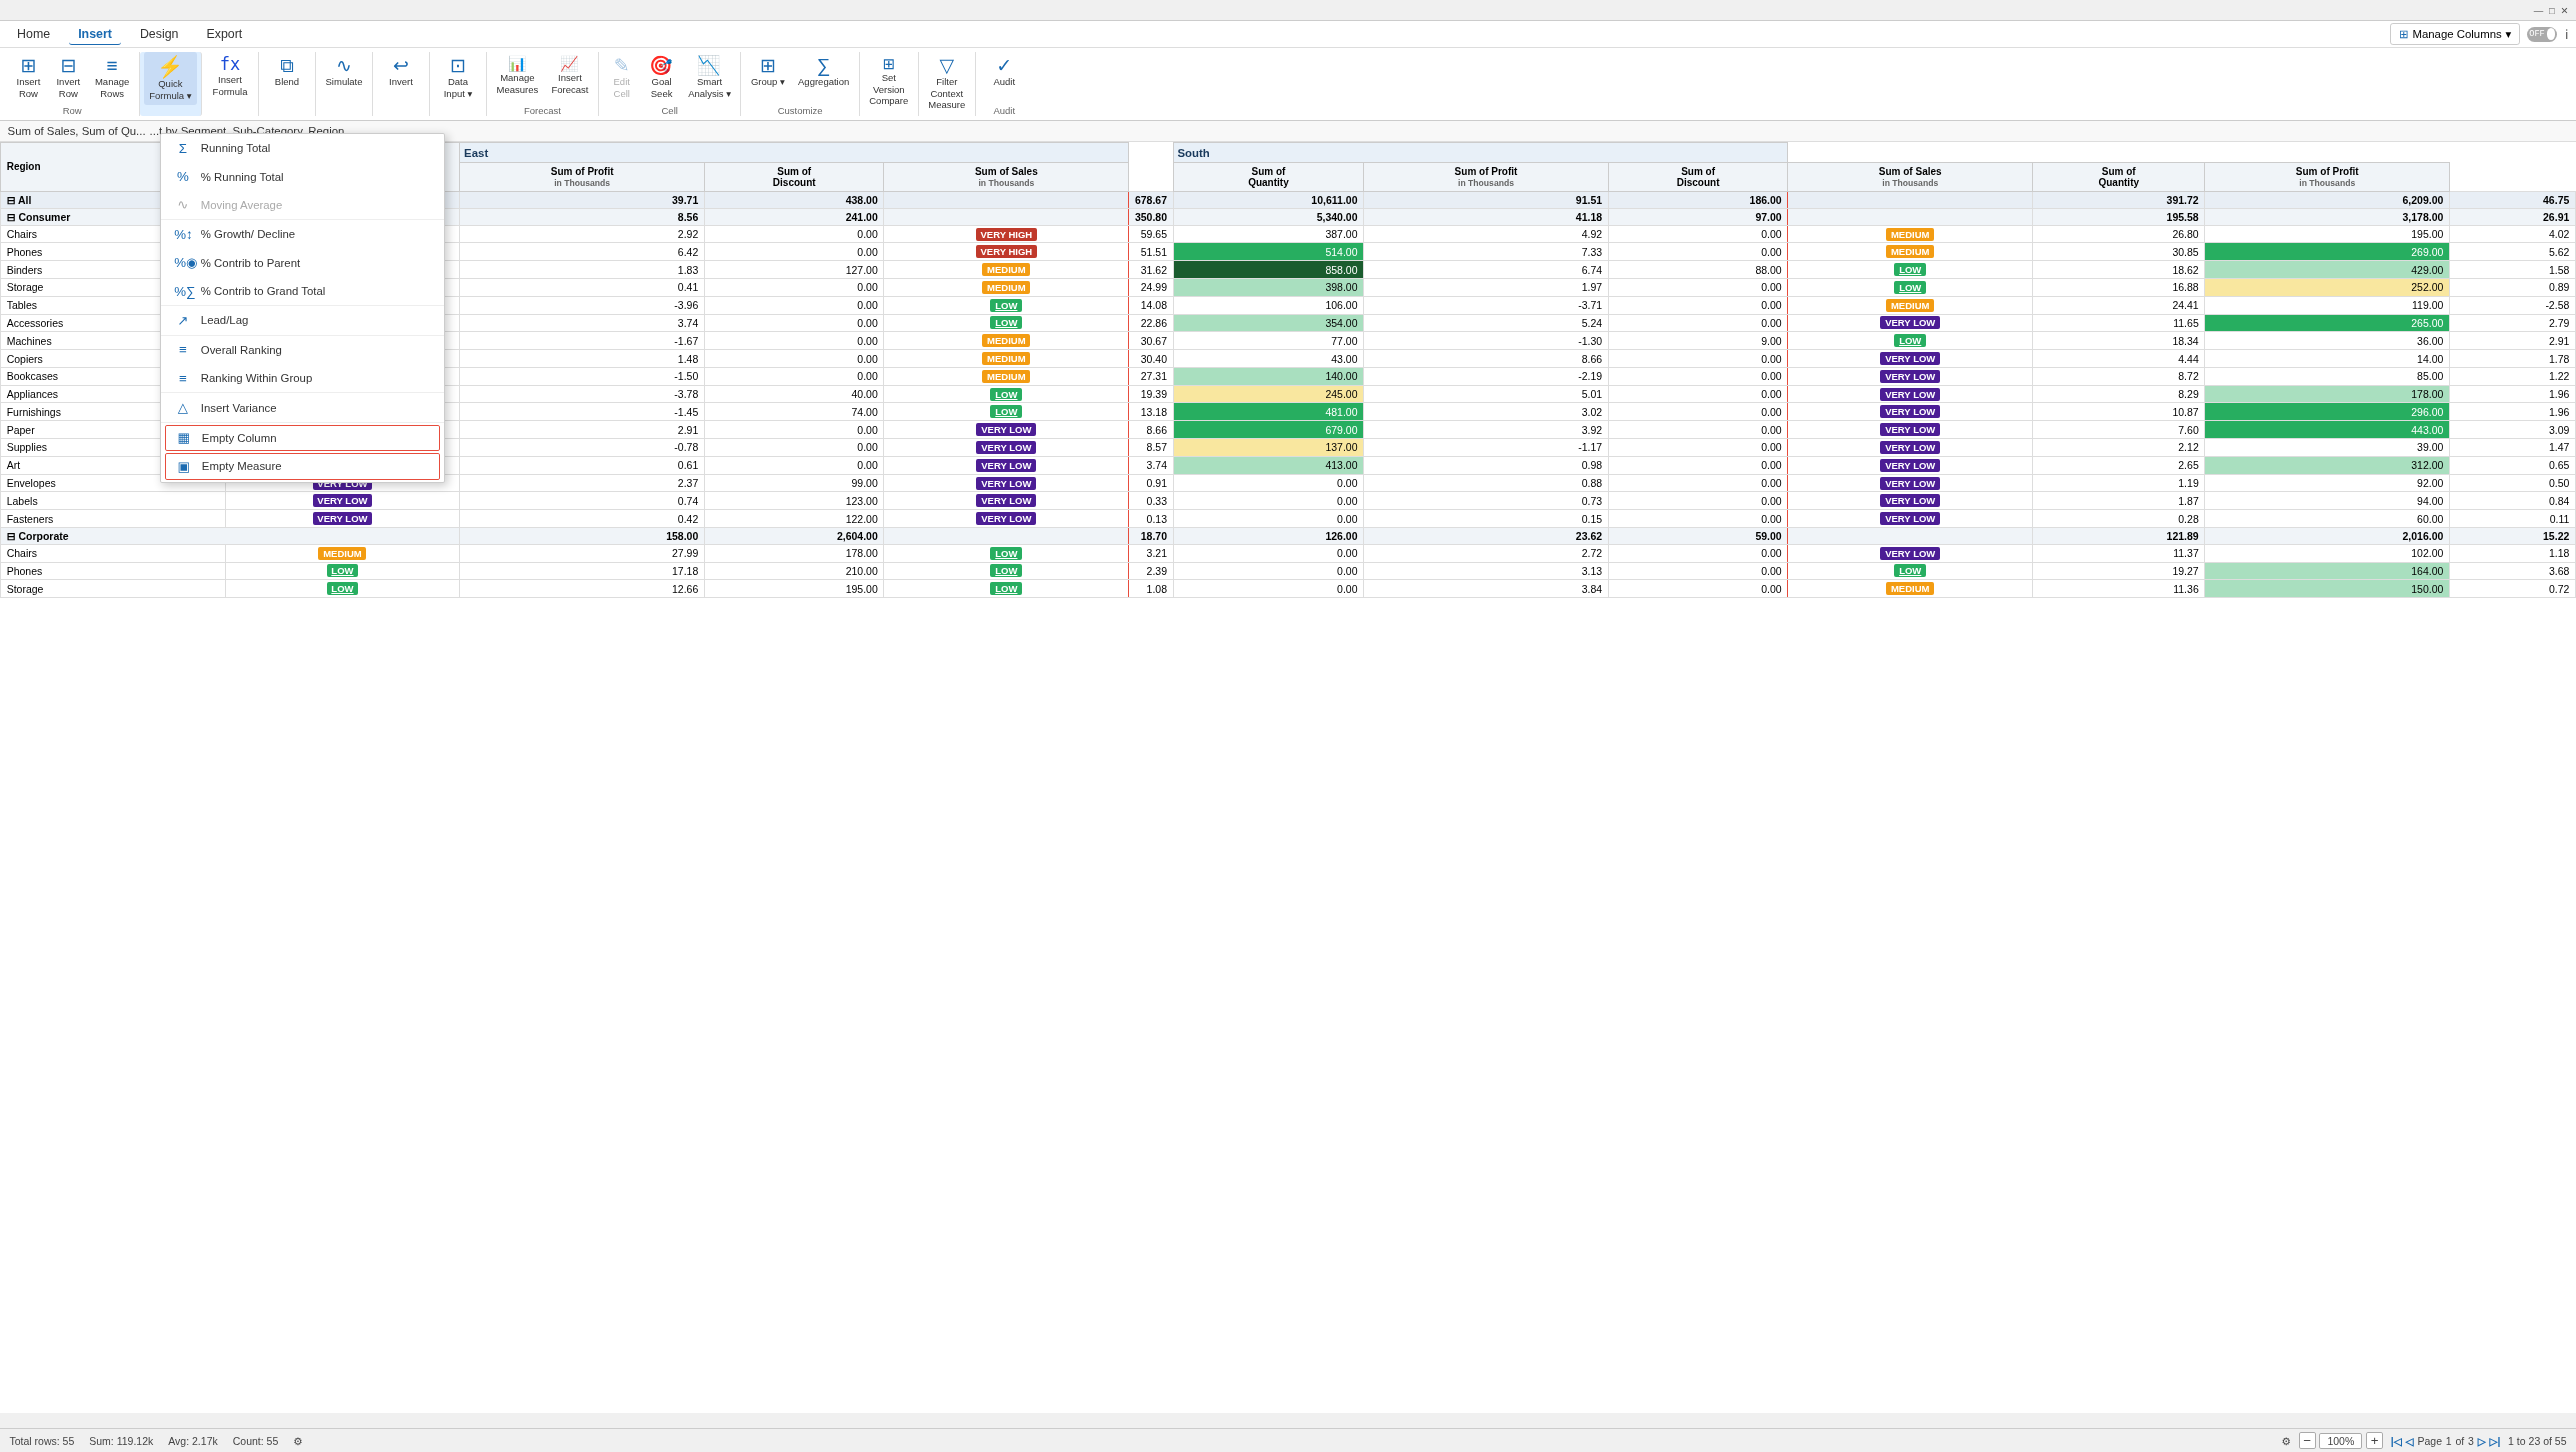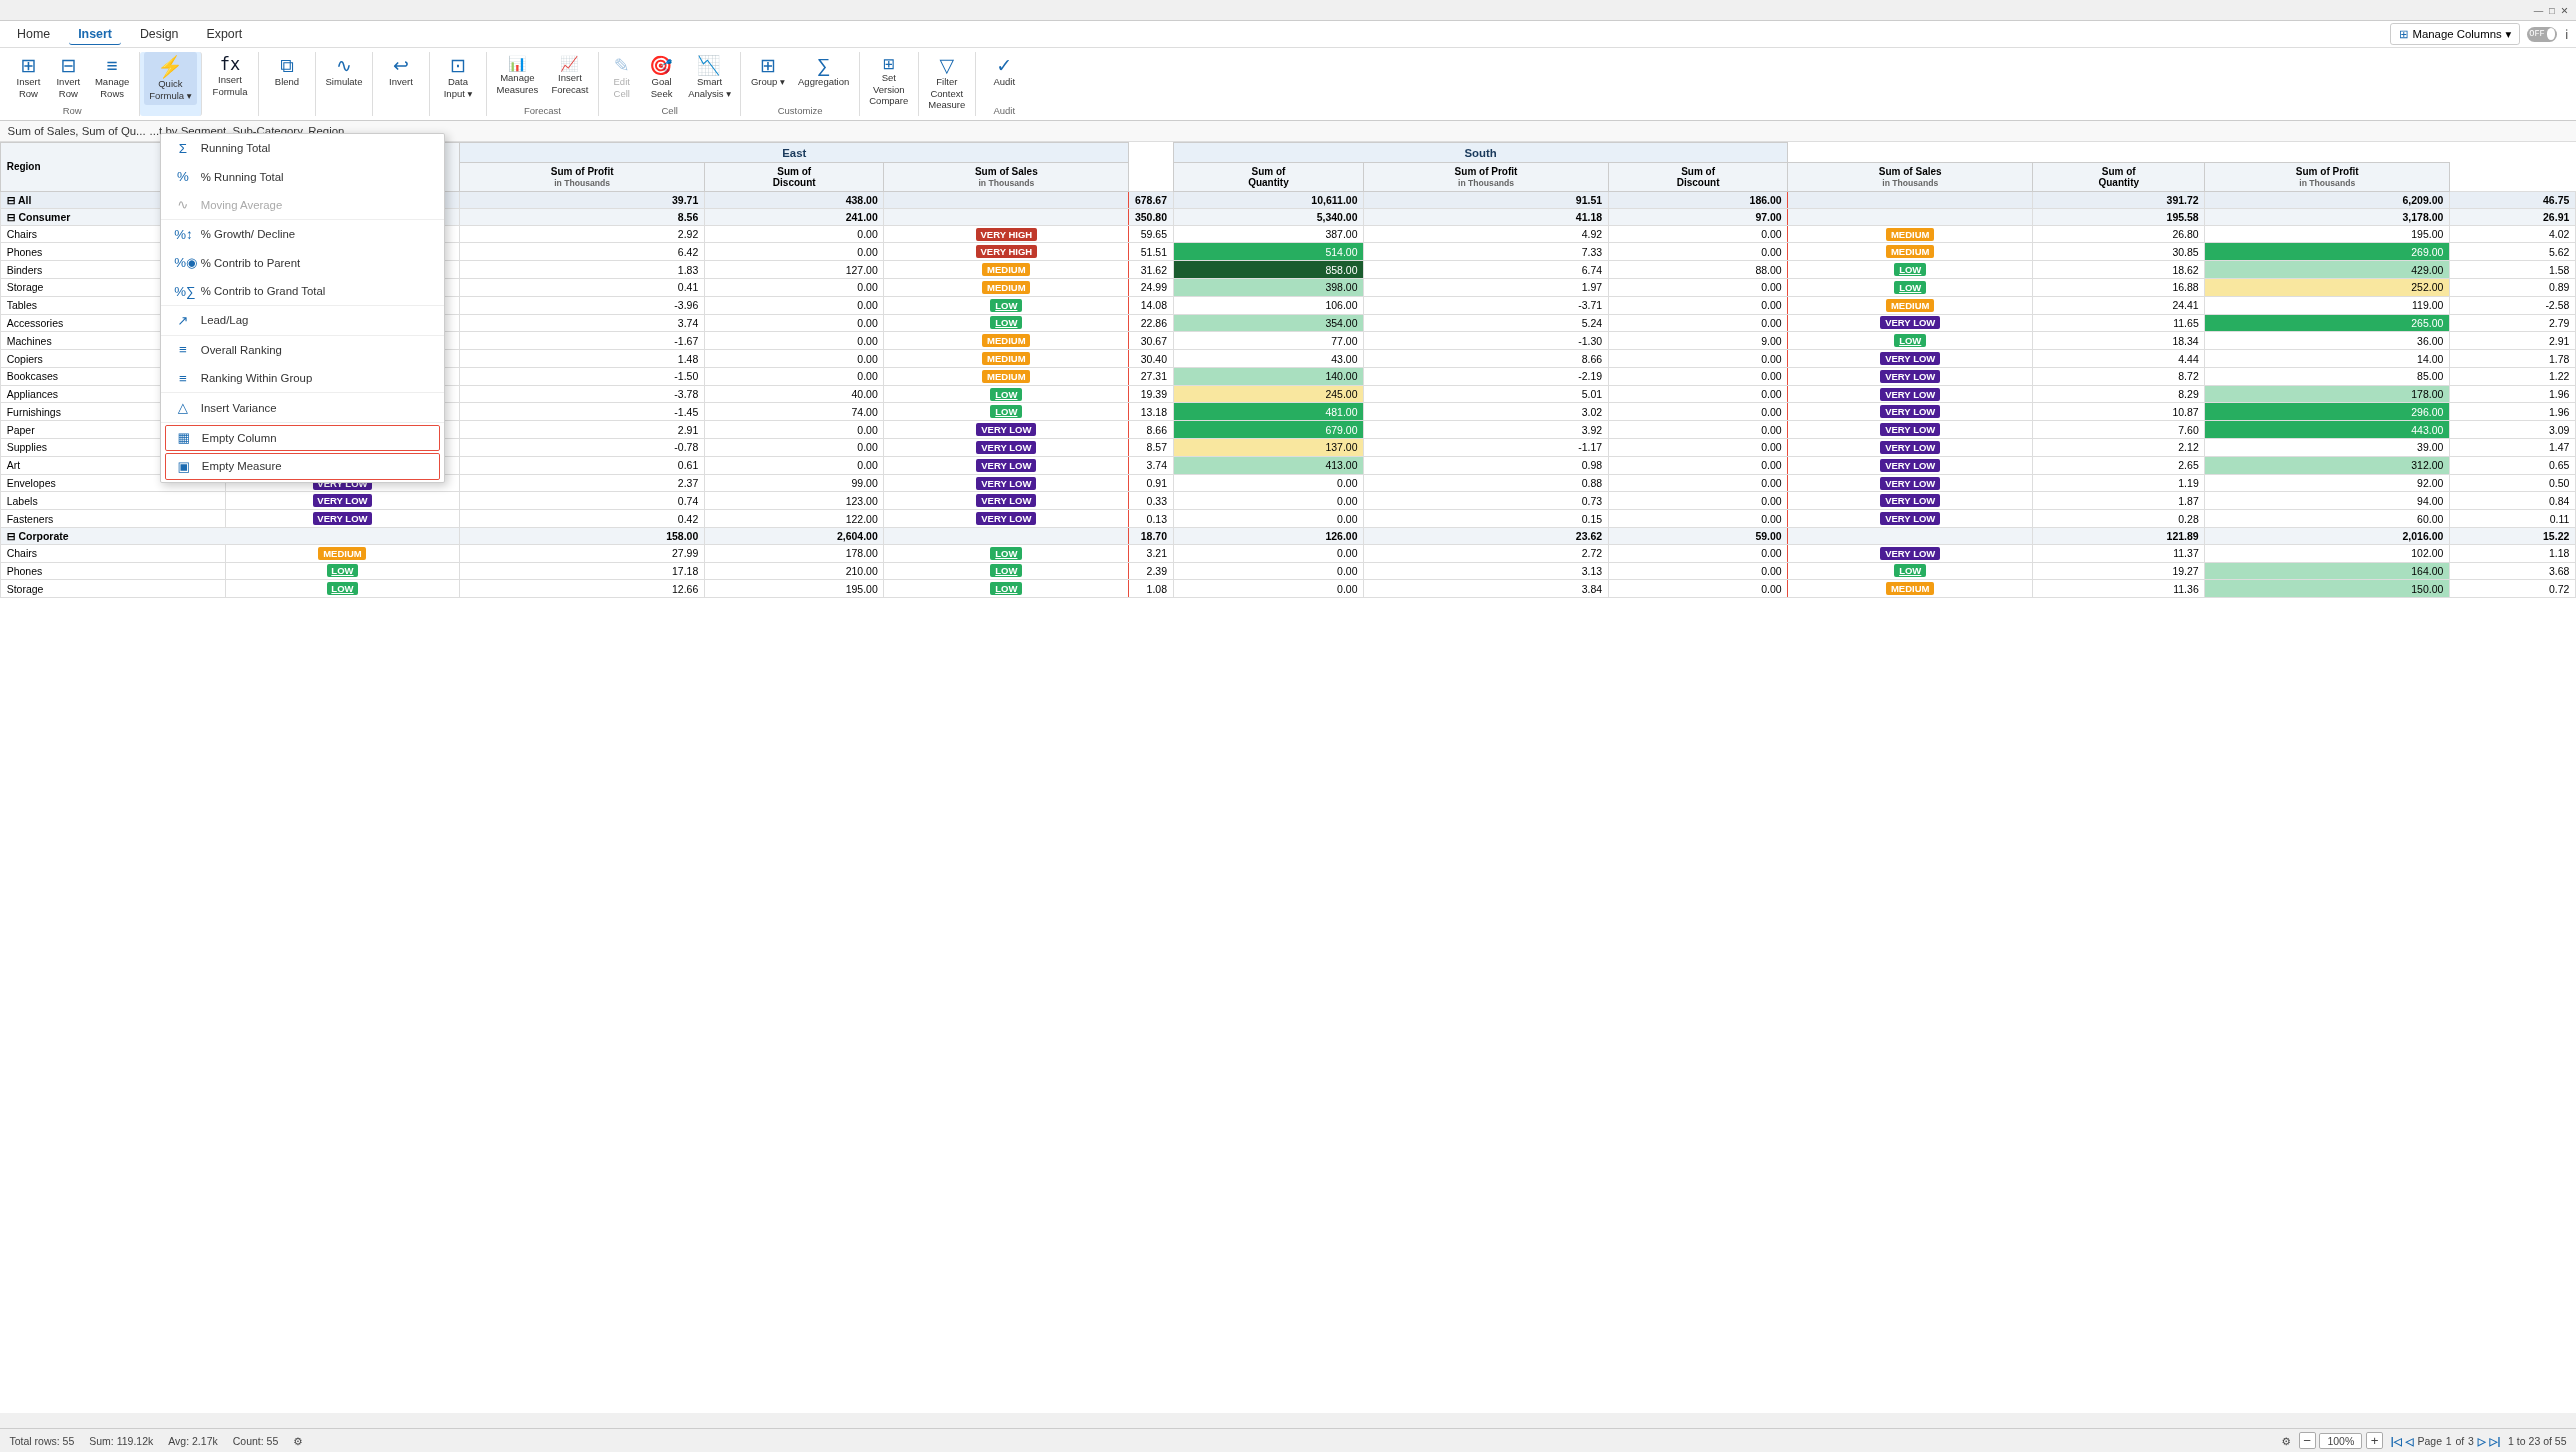"fx" div.btn-icon { color: #0f172a -> #1d4ed8 }
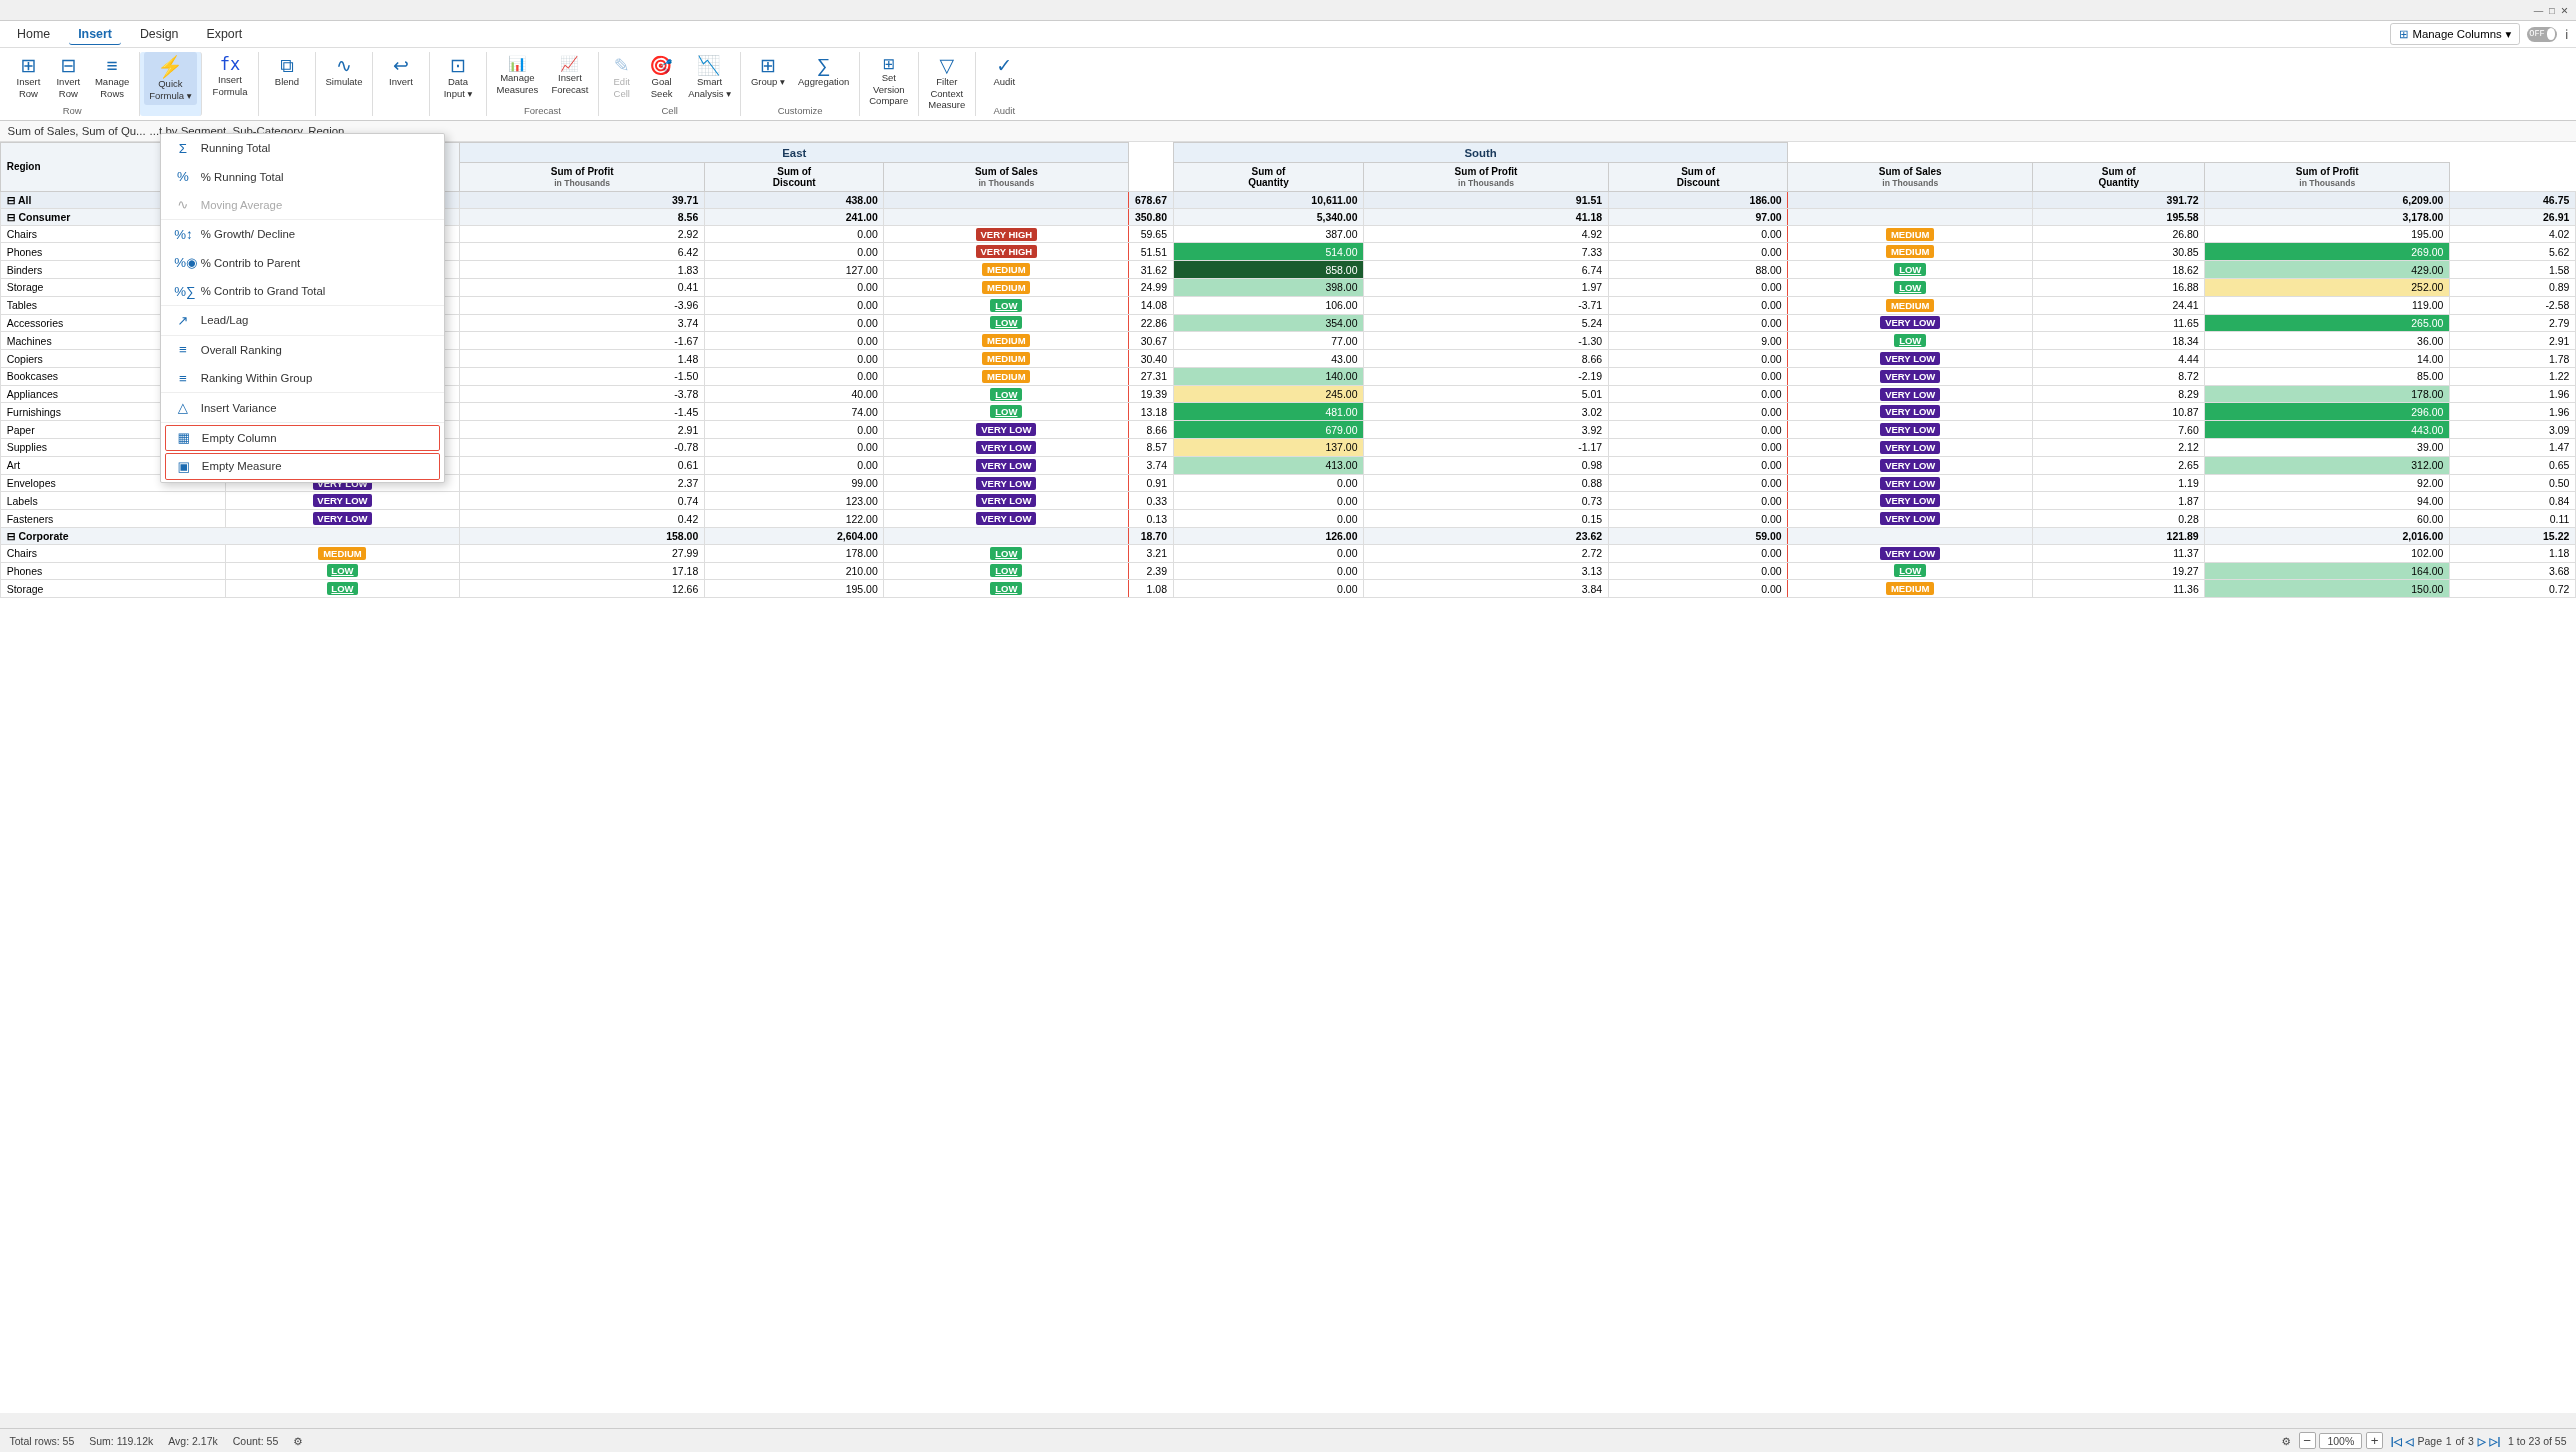"East" .col-group-header { text-align: center -> left }
